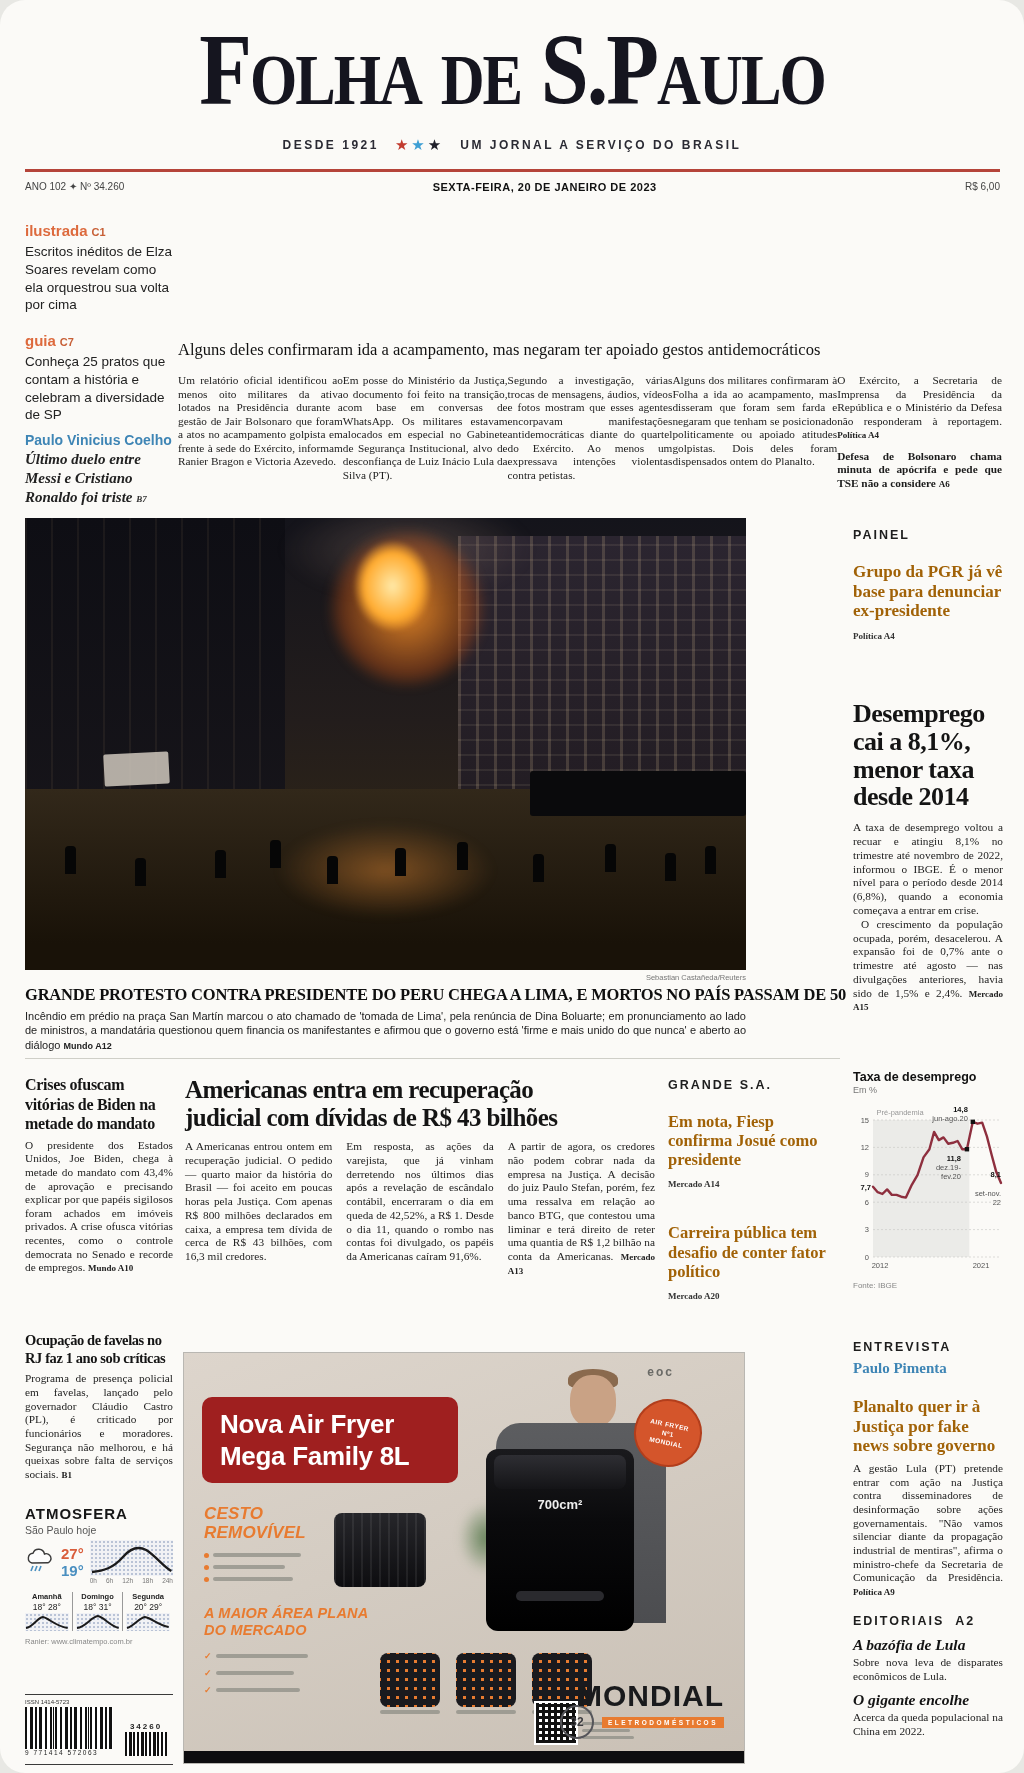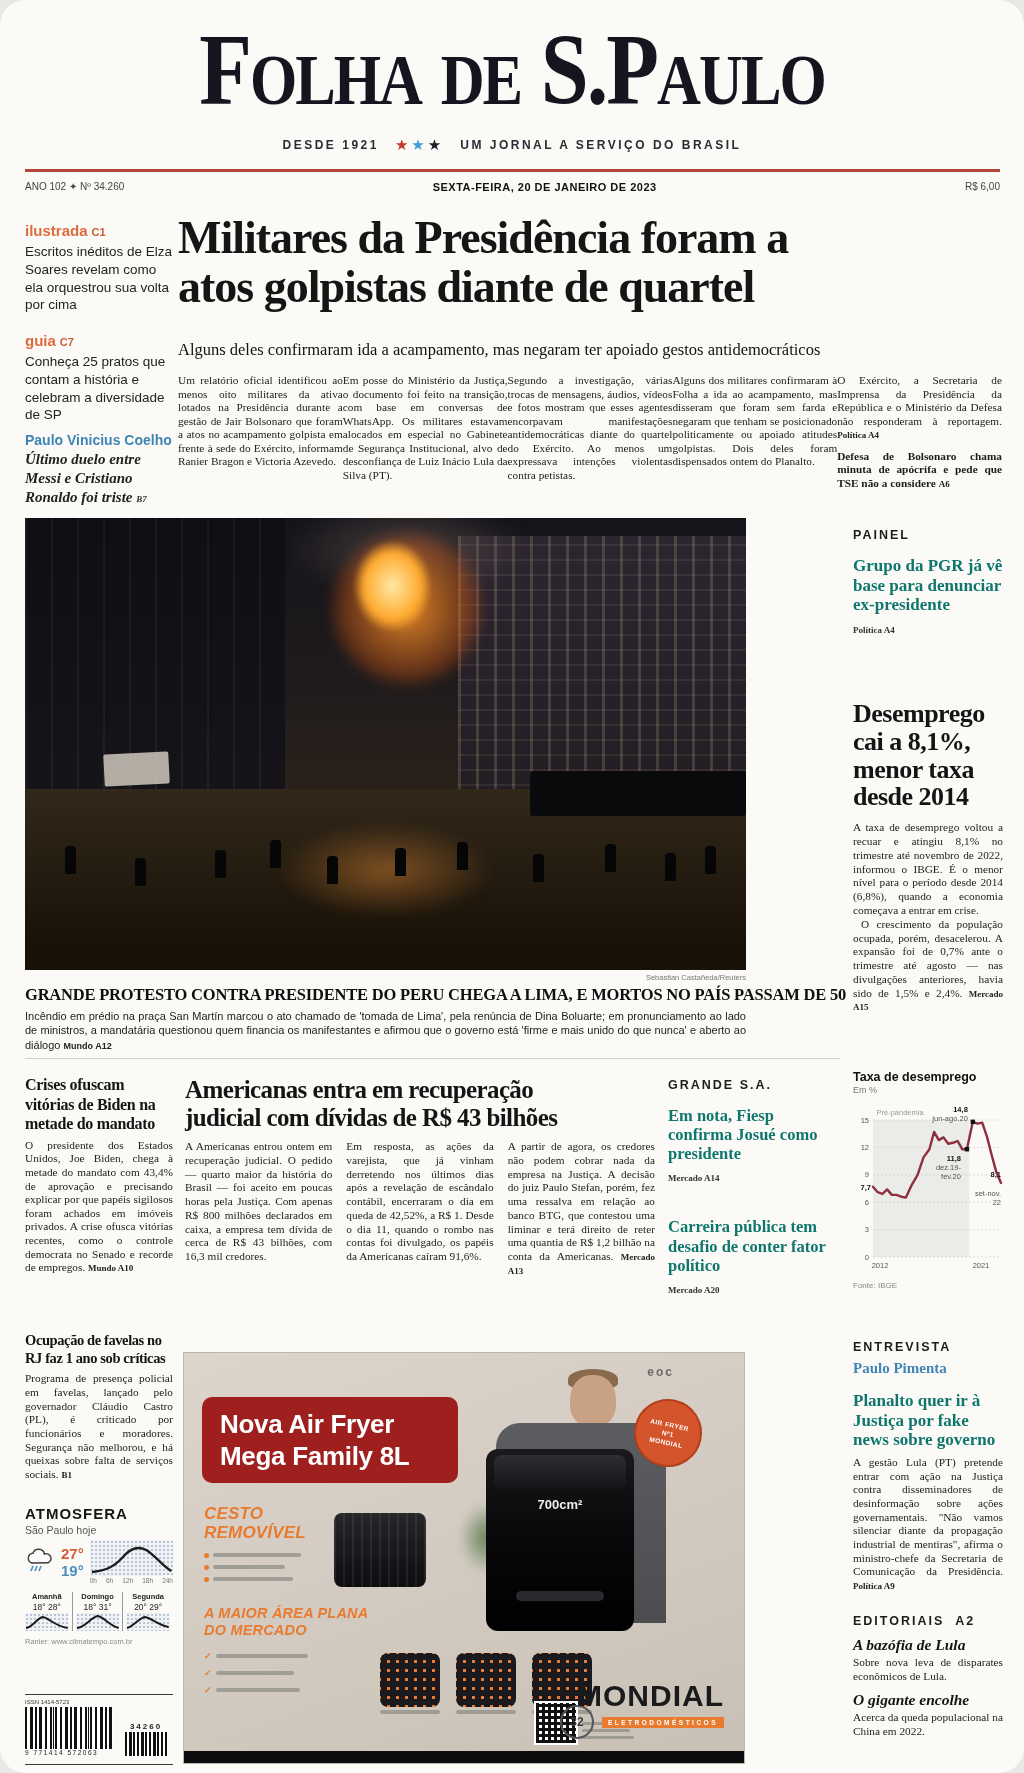"Militares da Presidência foram a" div.abs { html: <div> <div>Militares da Presidência foram a</div> <div>atos golpistas diante de quartel</div> </div> -> none }
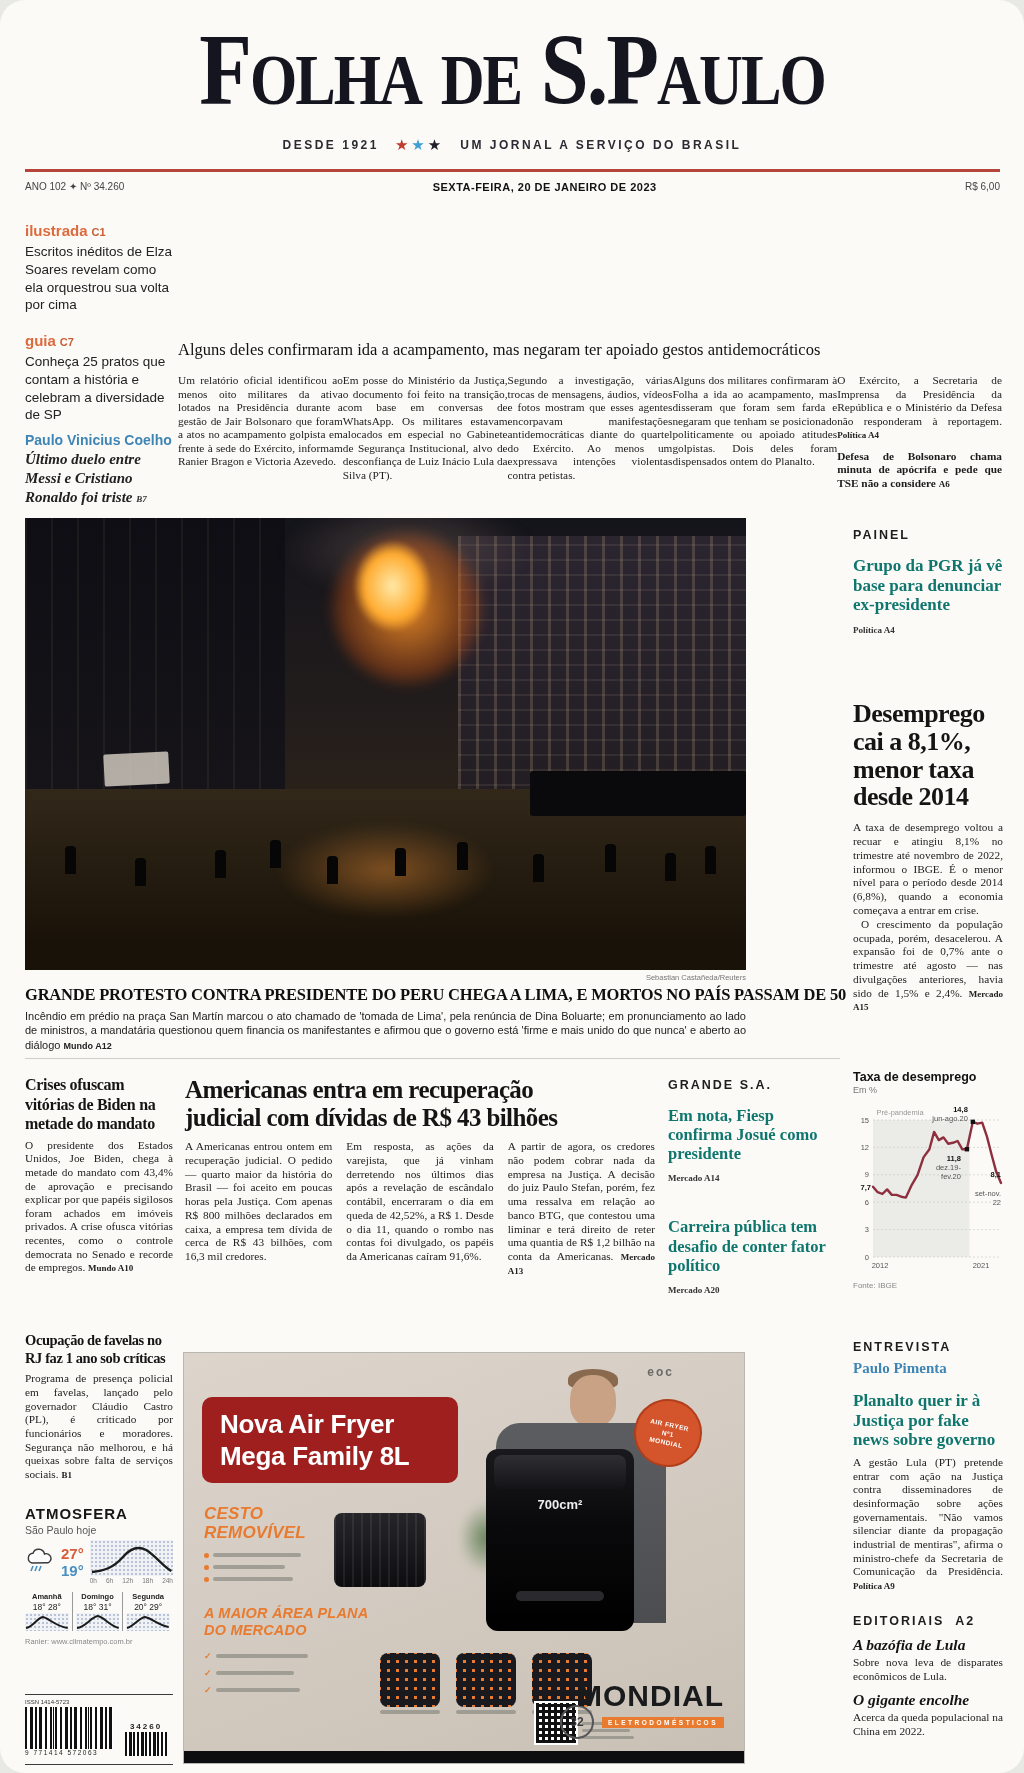"Grupo da PGR já vê" .railTitle { color: #0f766e -> #a16207; margin-top: 14px -> 20px }
